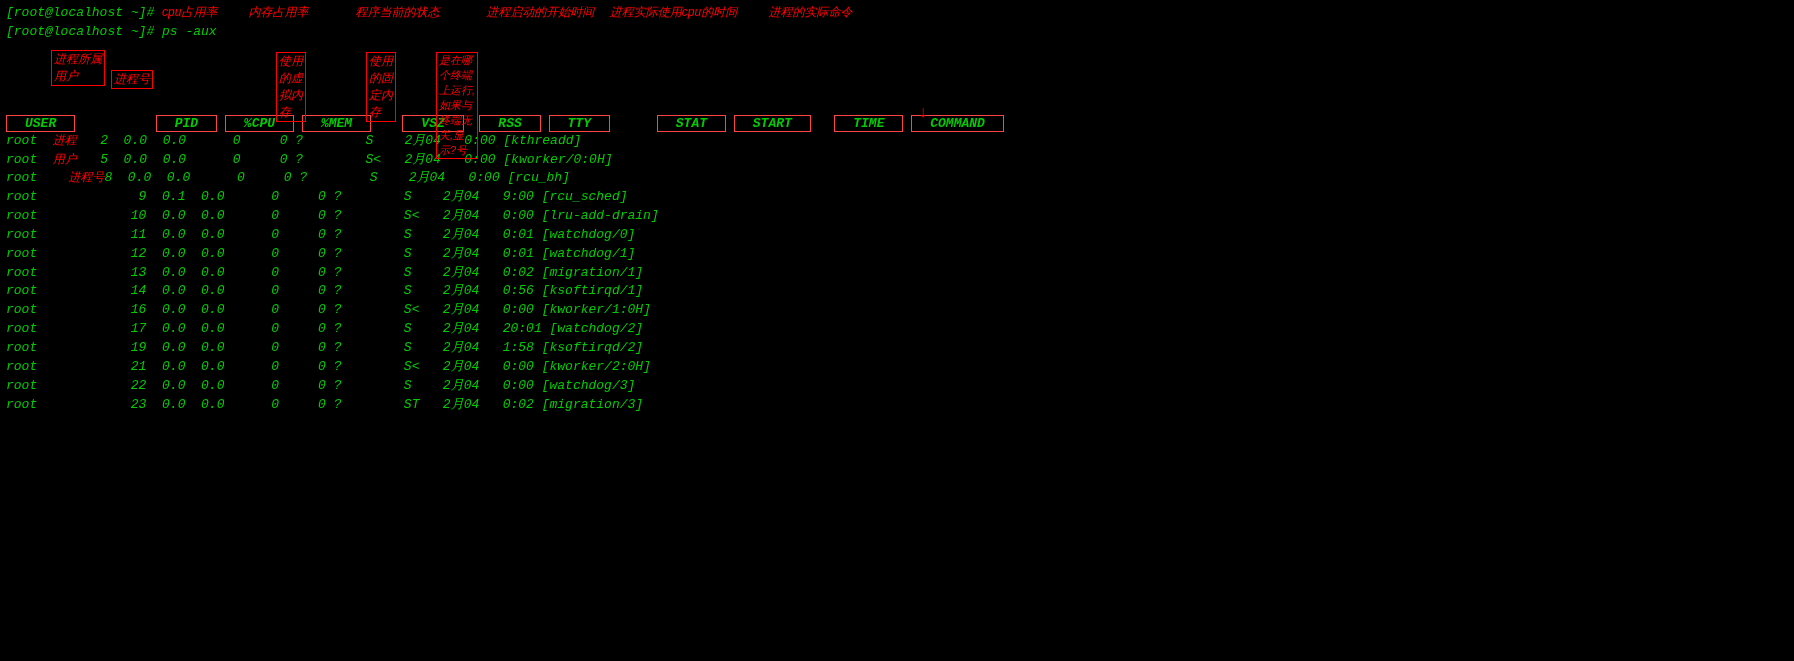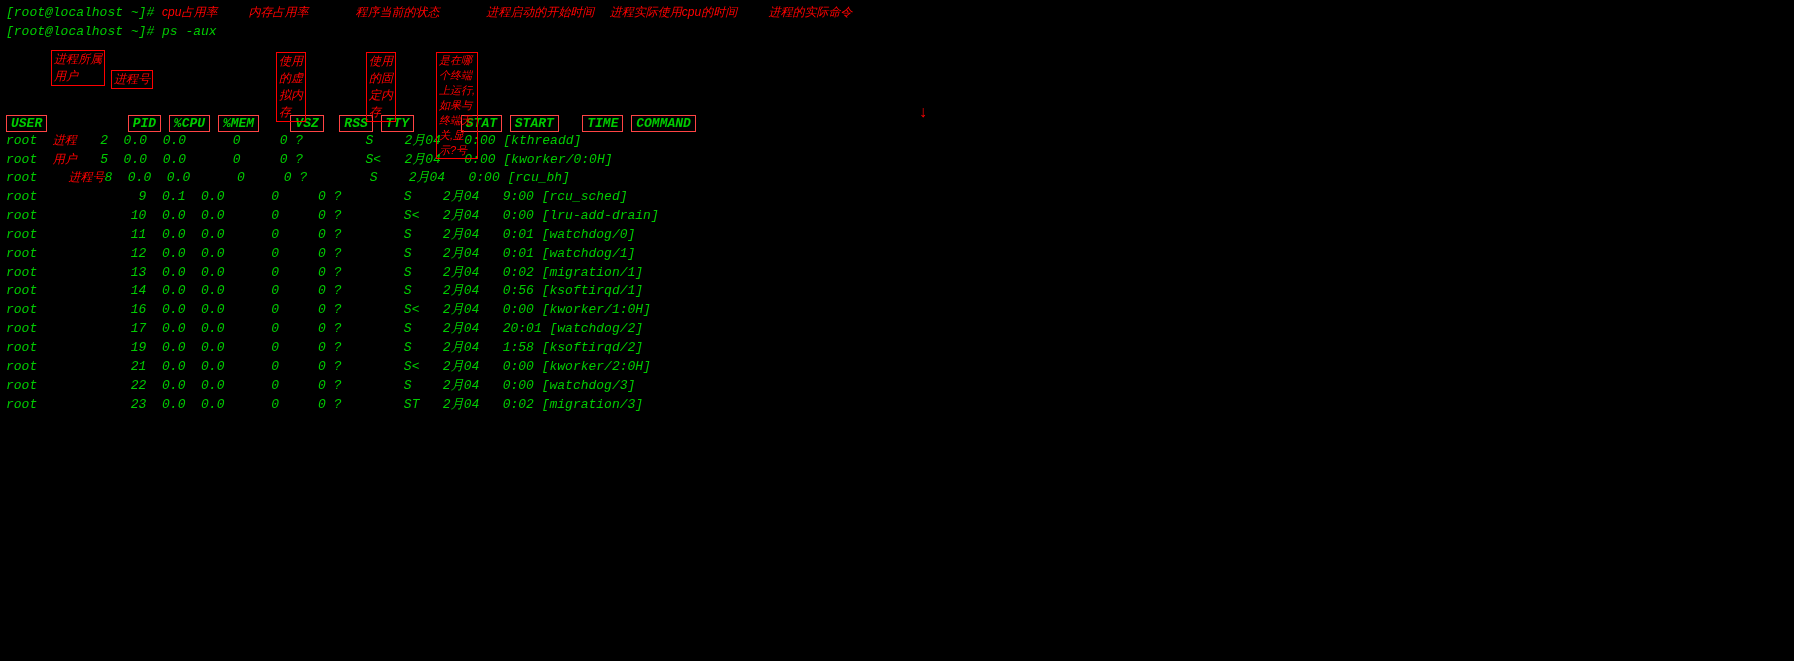"USER" .col-header { padding: 0 4px -> 0 18px }
